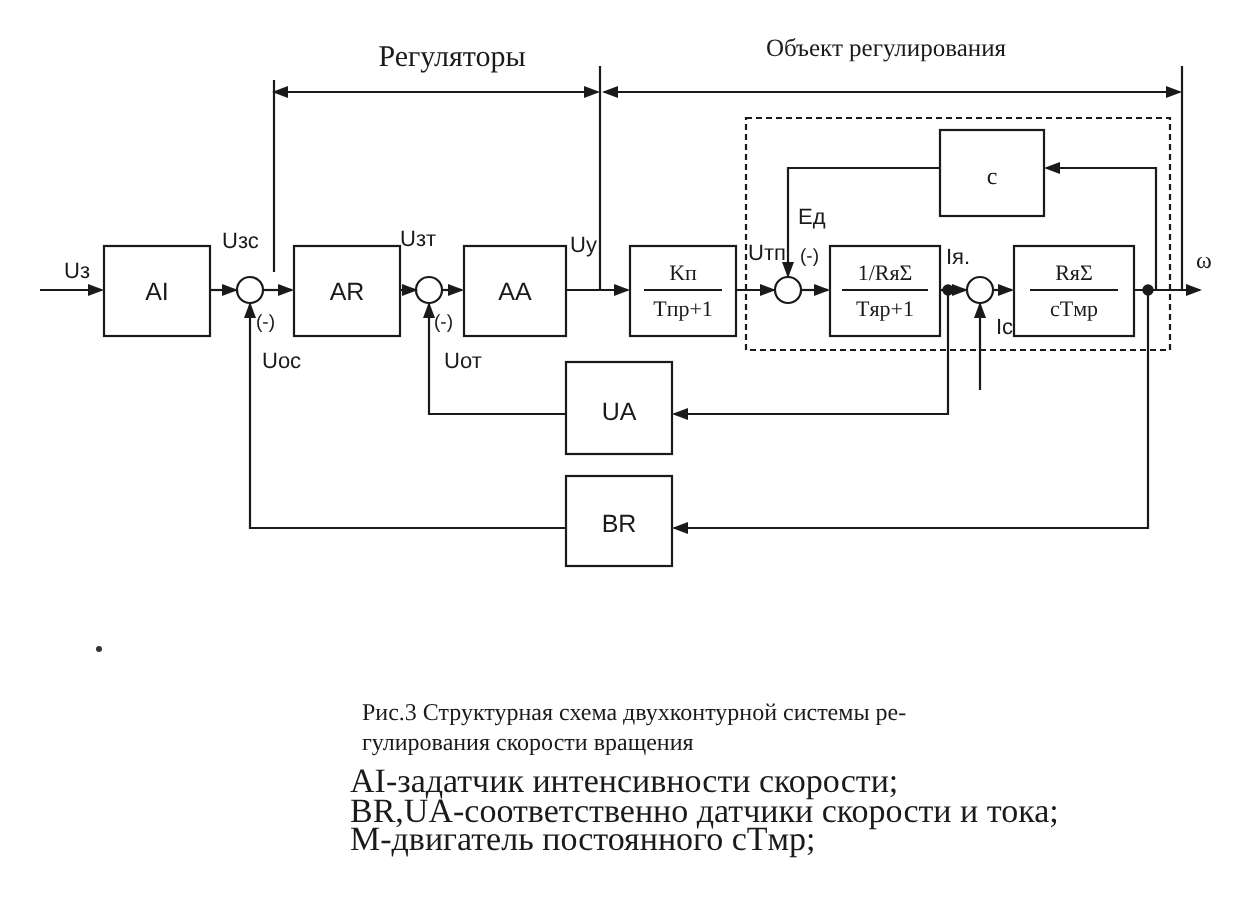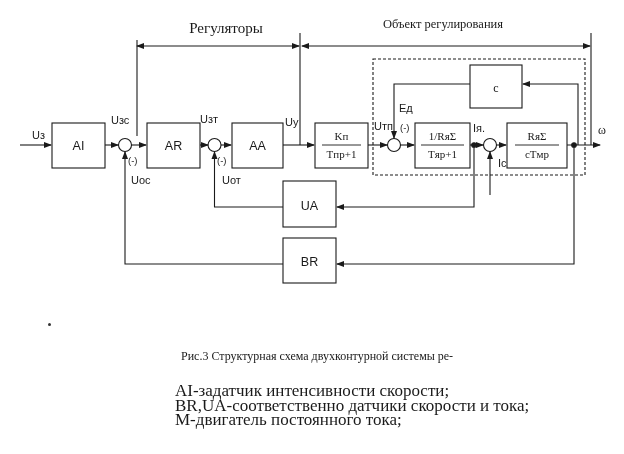"гулирования скорости вращения" div { html: none -> <div>гулирования скорости вращения</div> }
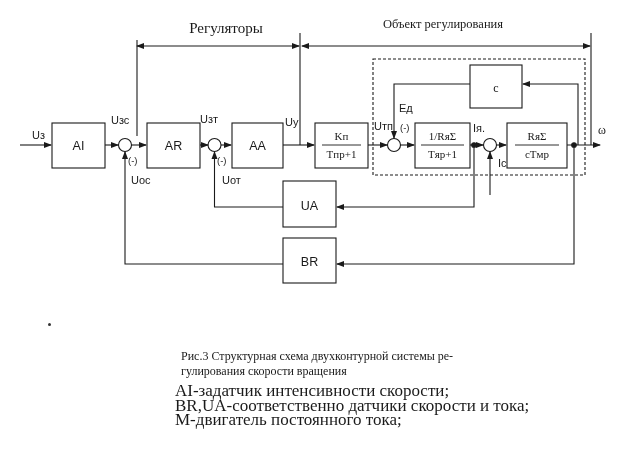"M-двигатель постоянного тока;" div { text: тока -> cTмp }
